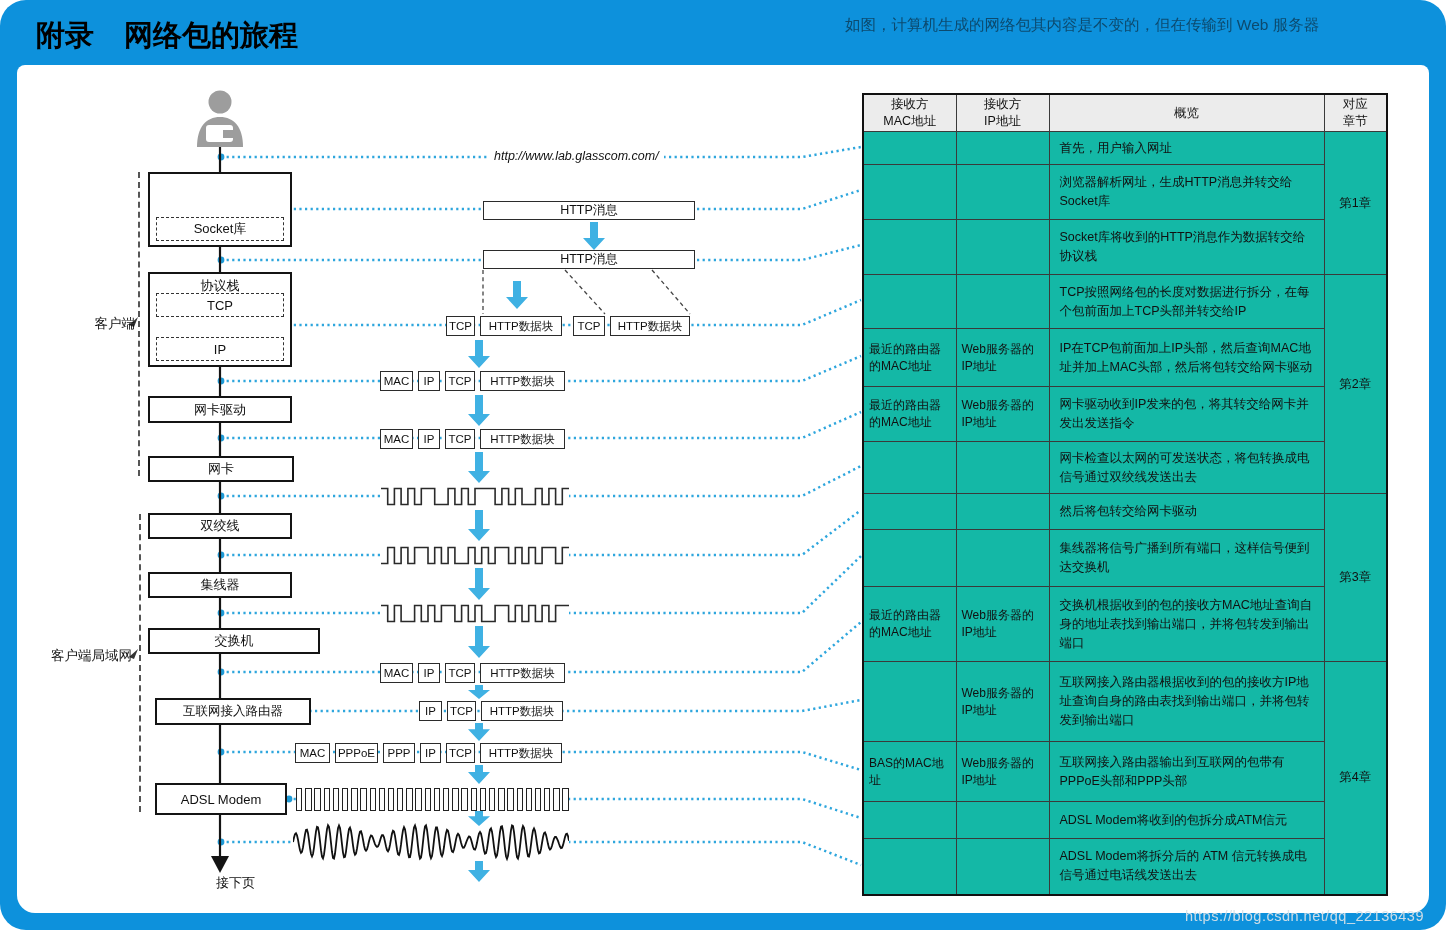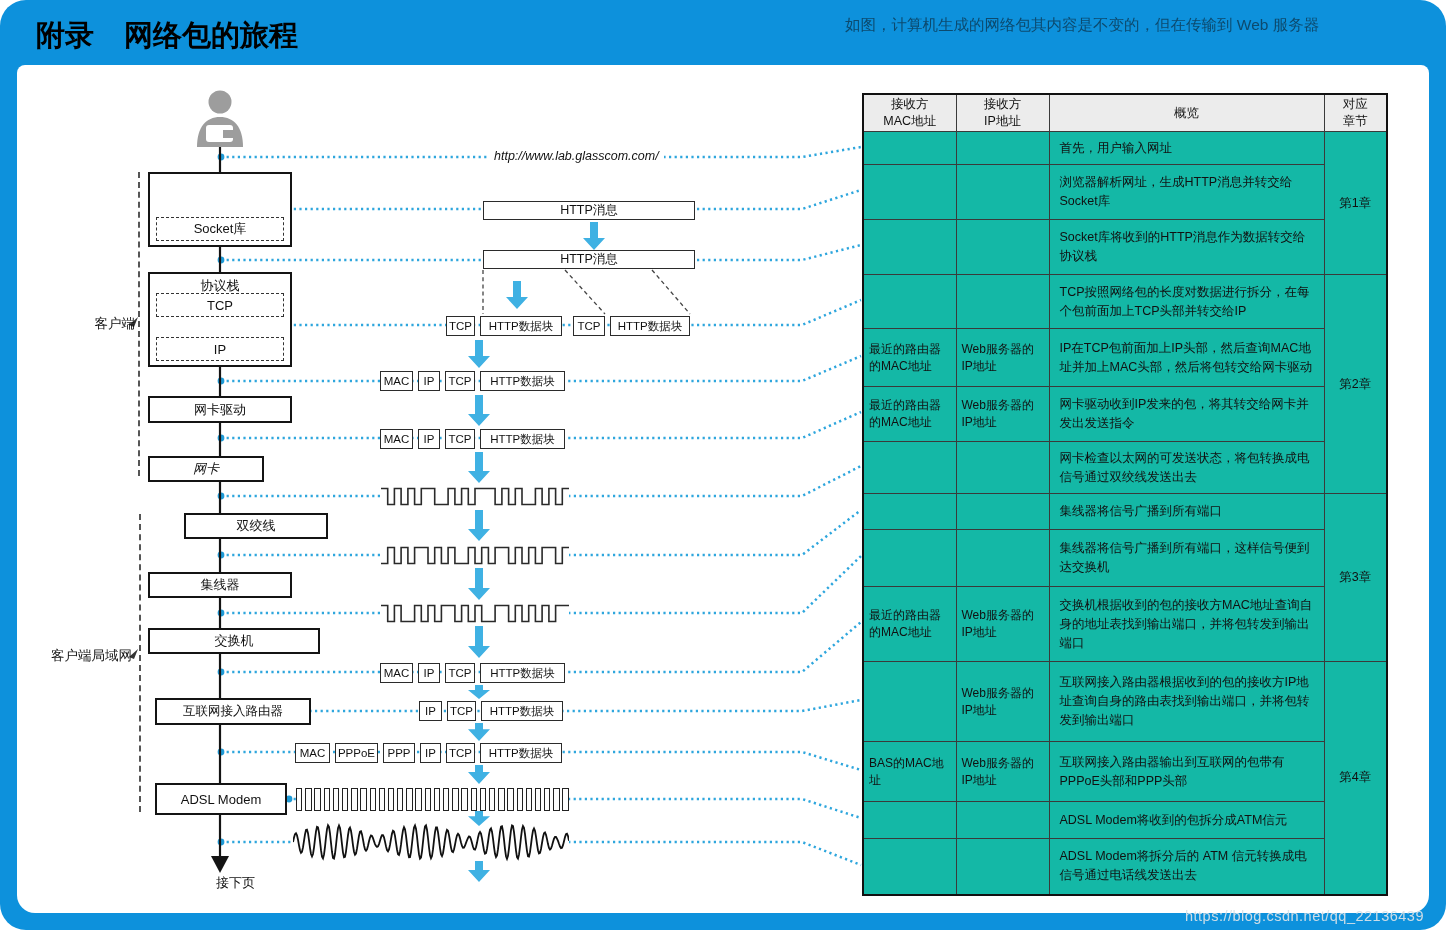"网卡" div.nbox { font-style: italic -> none; width: 116px -> 146px }
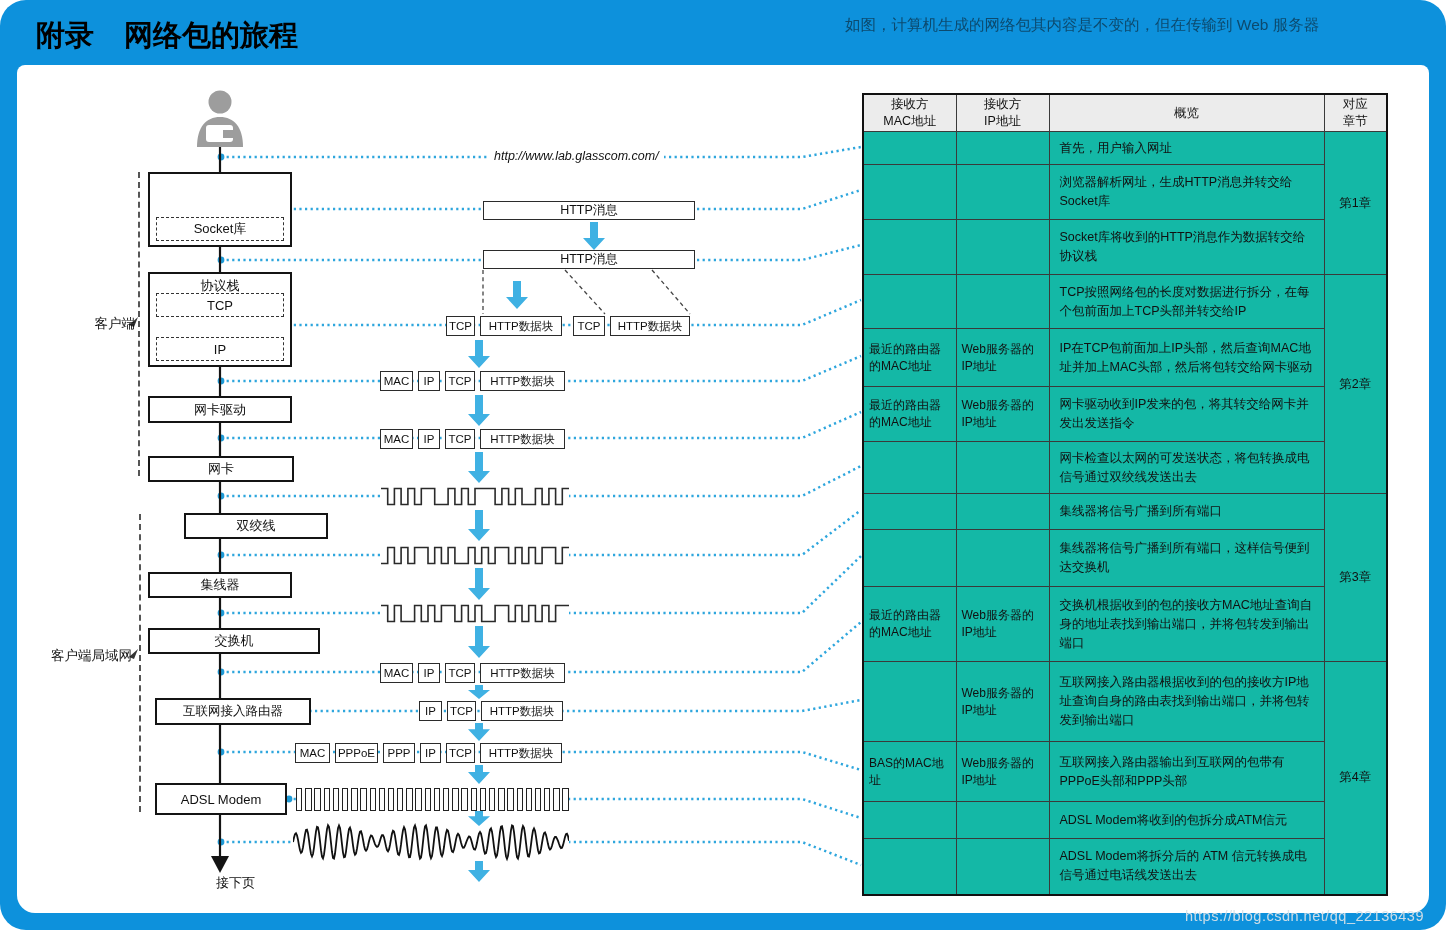"集线器将信号广播到所有端口" td.c-ov { text: 集线器将信号广播到所有端口 -> 然后将包转交给网卡驱动 }
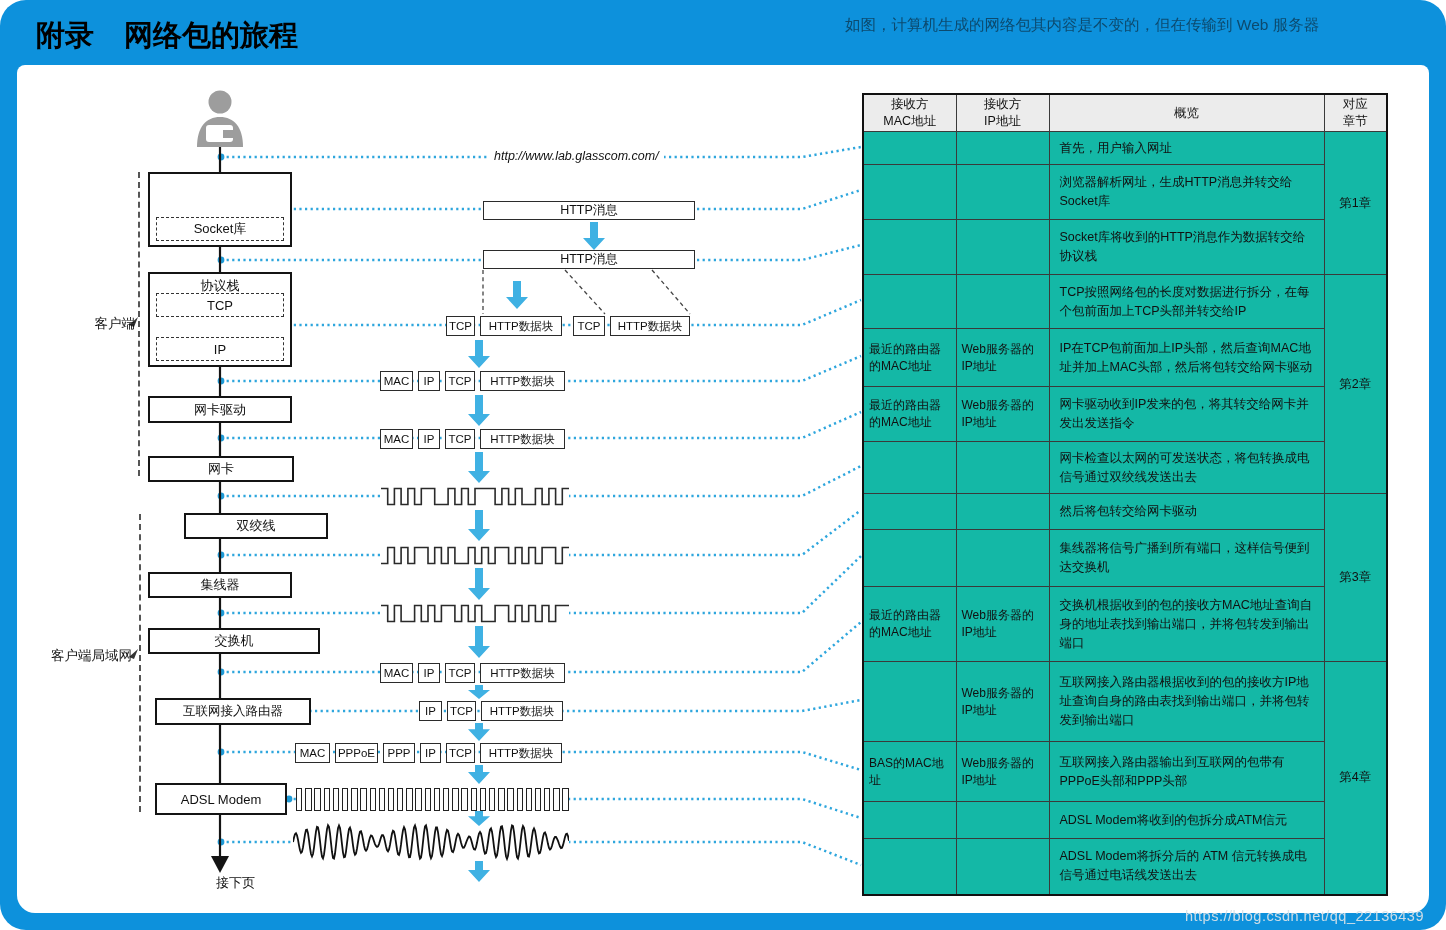"双绞线" div.nbox { margin-left: 36px -> none }
